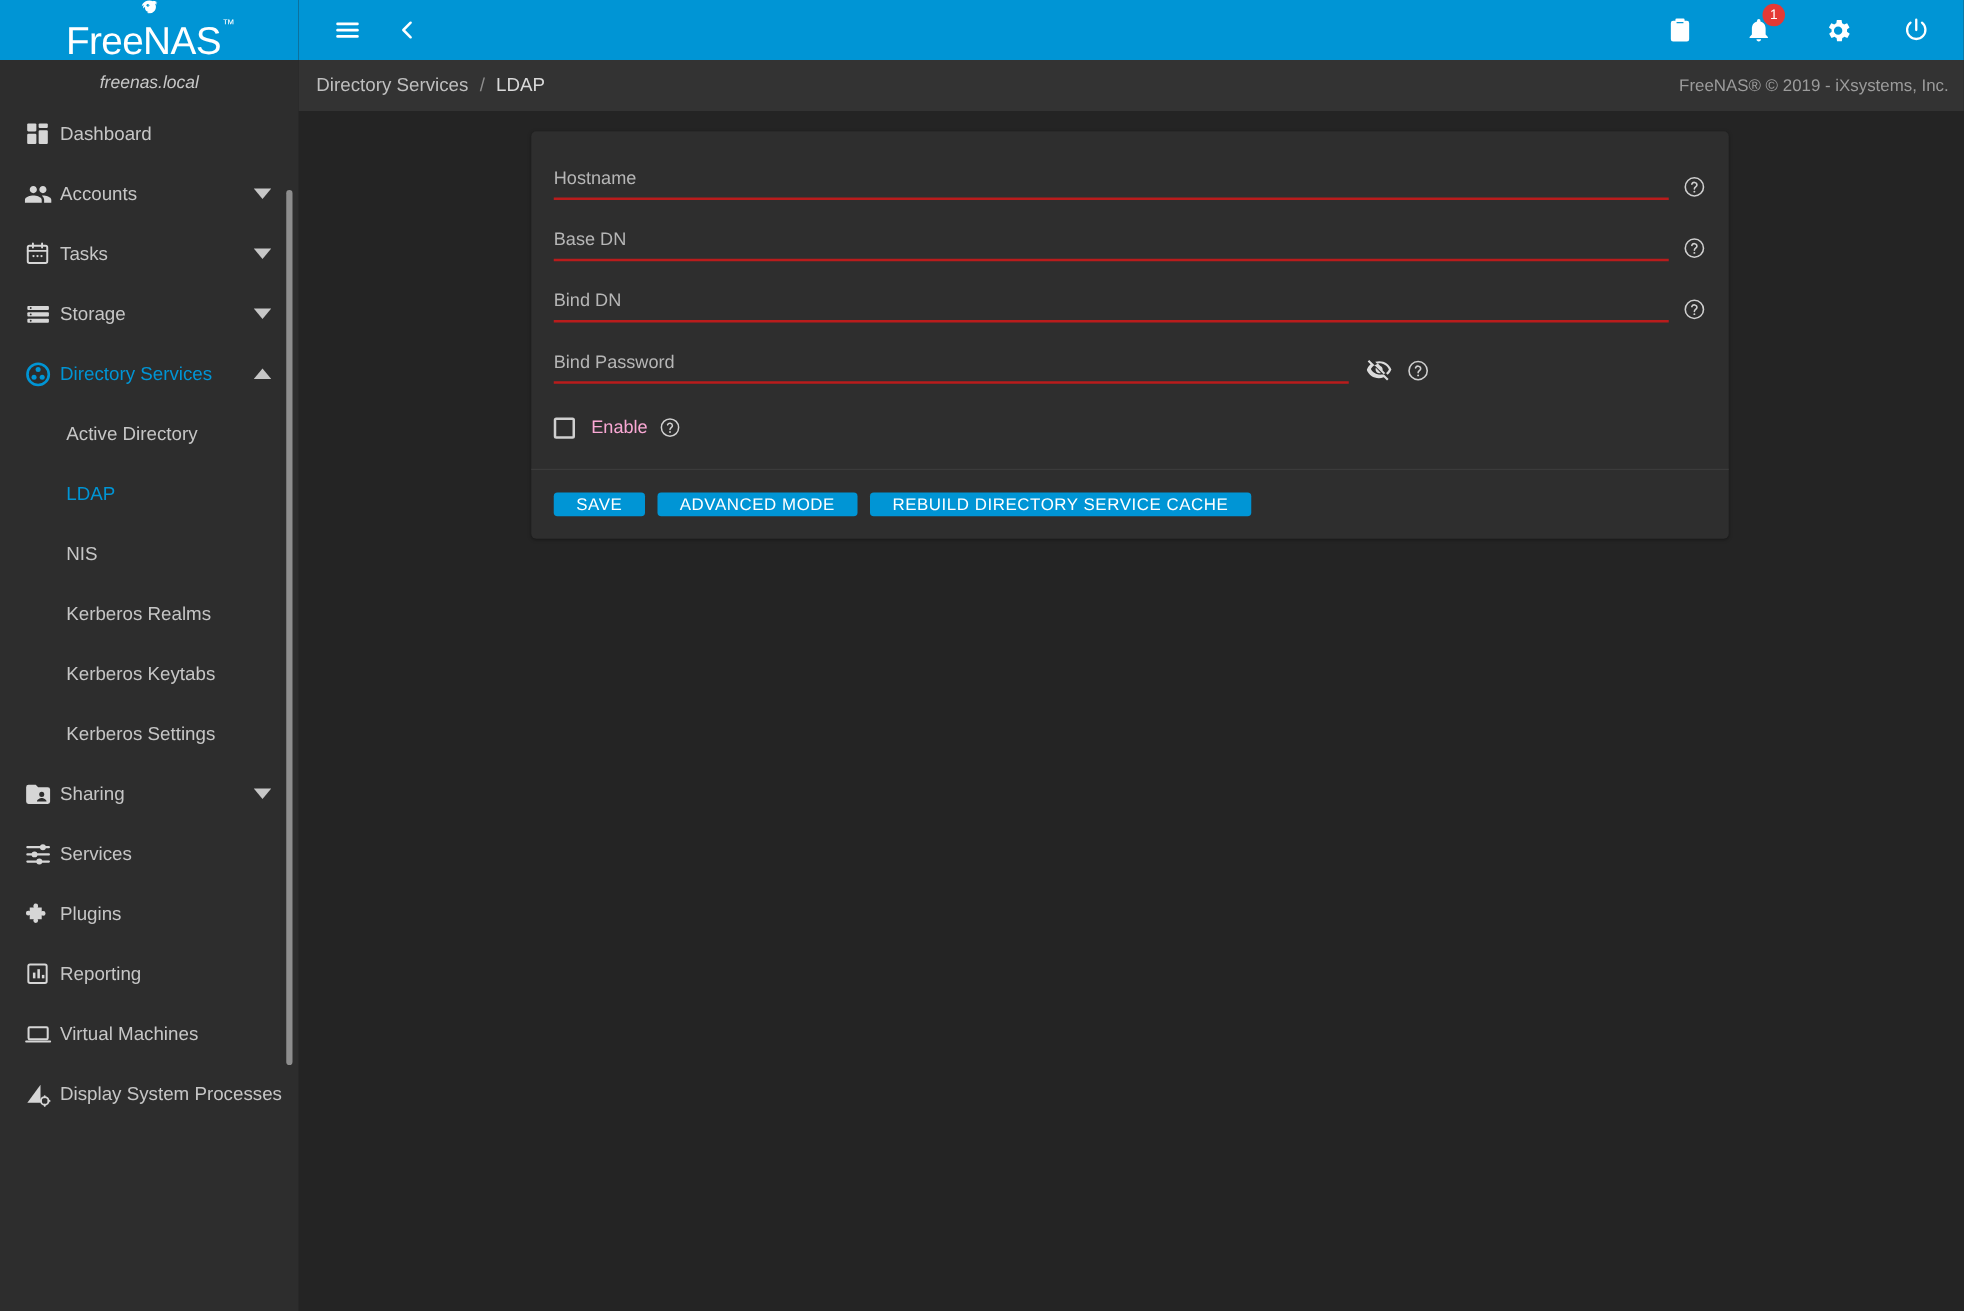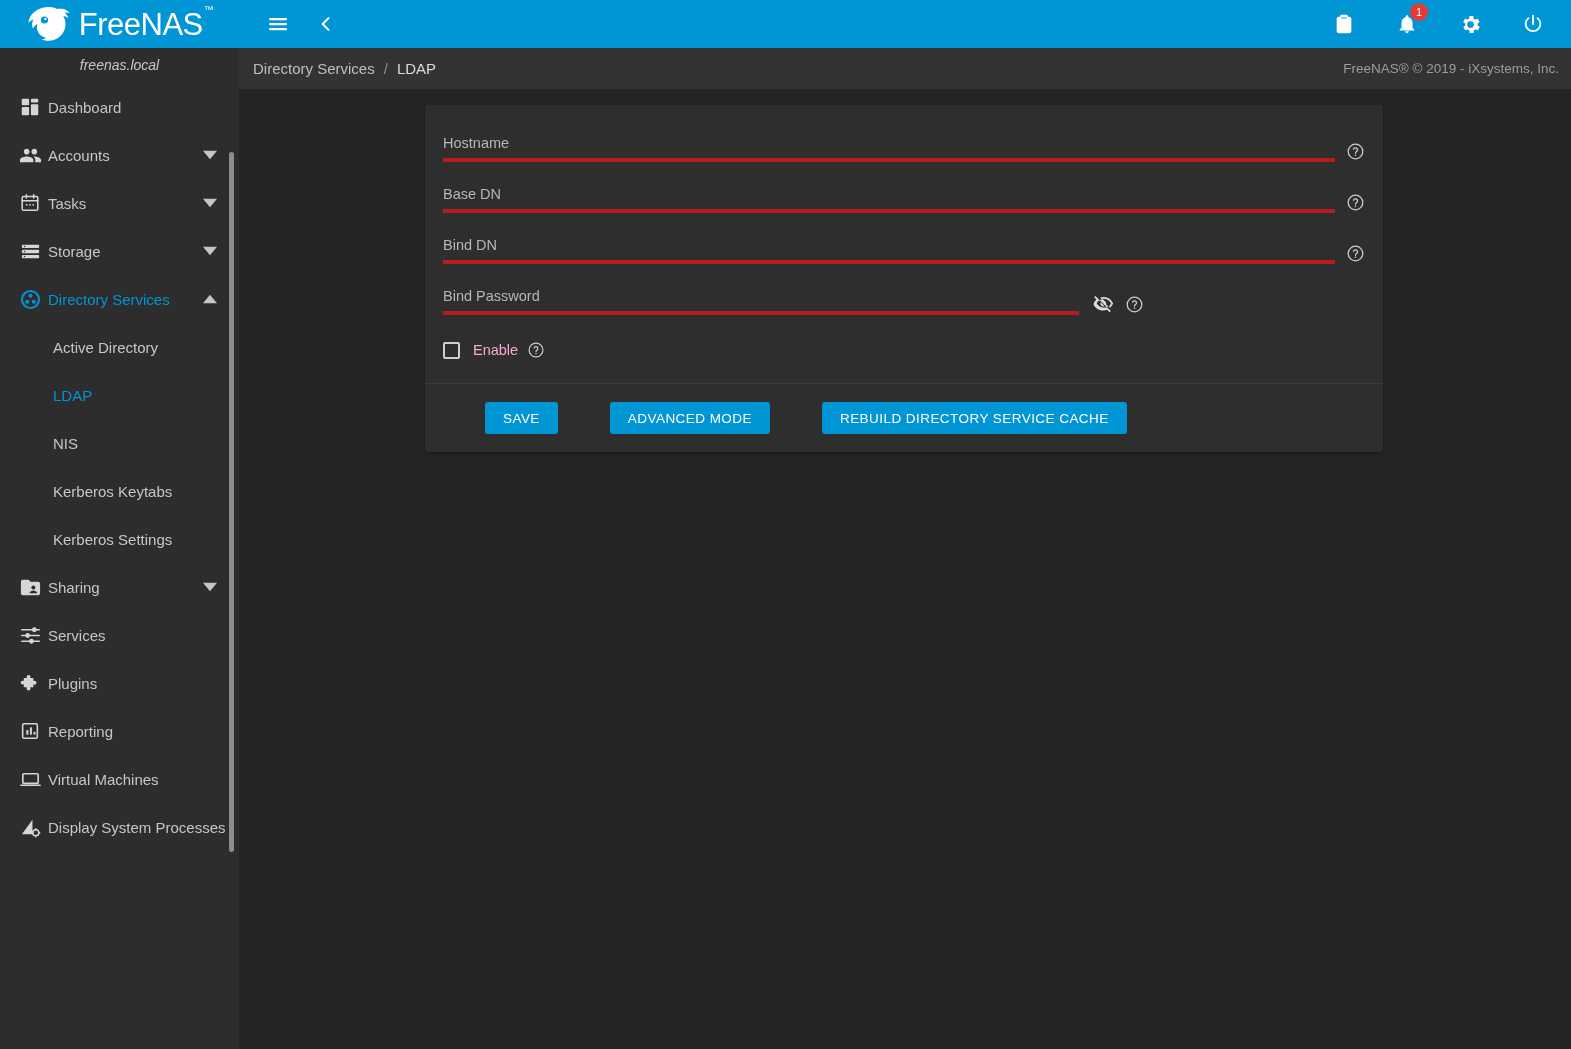"FreeNAS™" #logo-bar { flex-direction: none -> column }
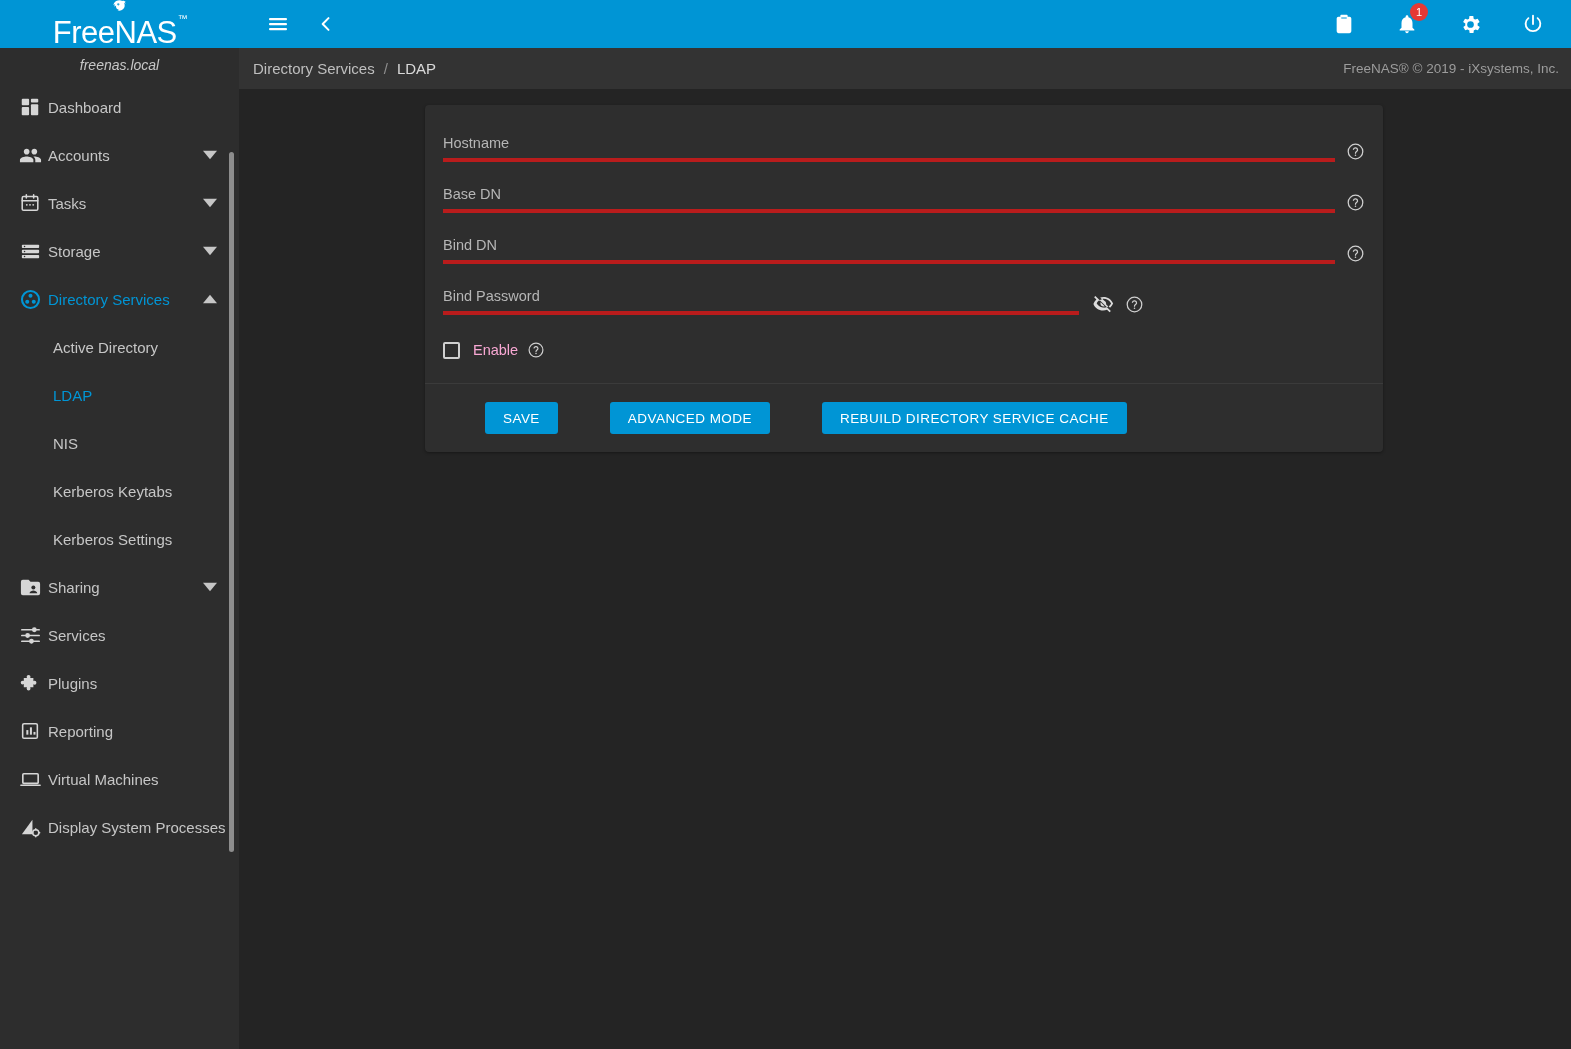"Hostname" .field-input { border-bottom: 4px solid #b91c1c -> 2px solid #b91c1c }
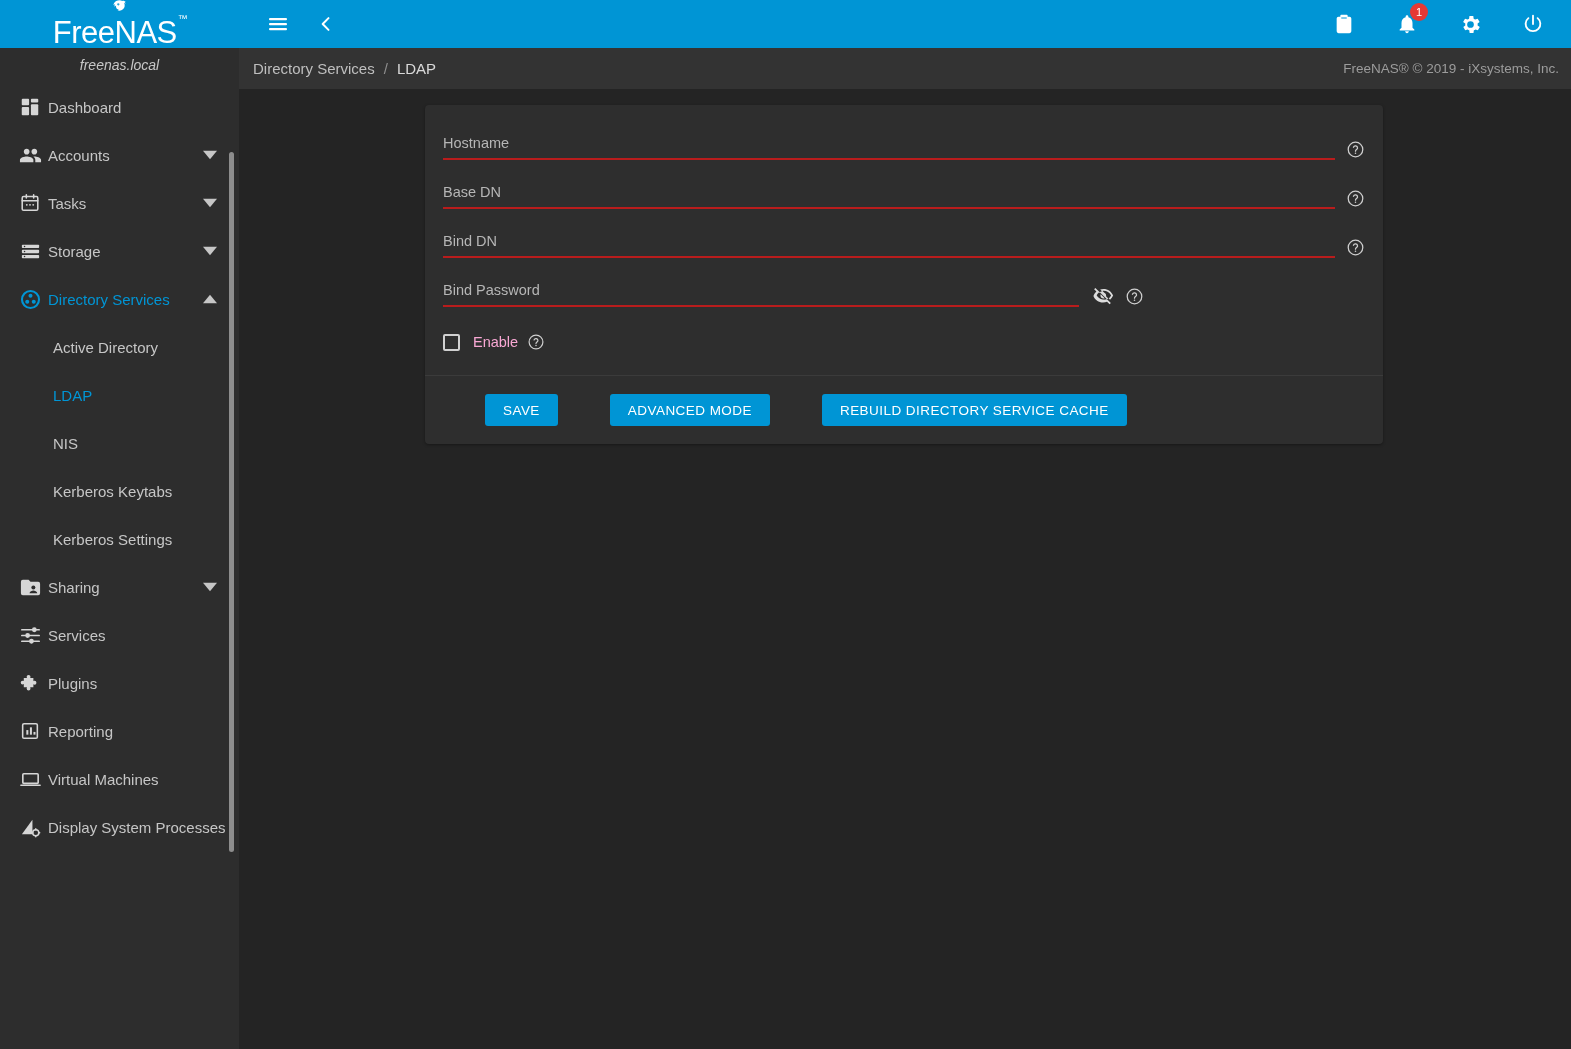"SAVE" .mbtn { height: 32px -> 19px; margin-left: 42px -> none }
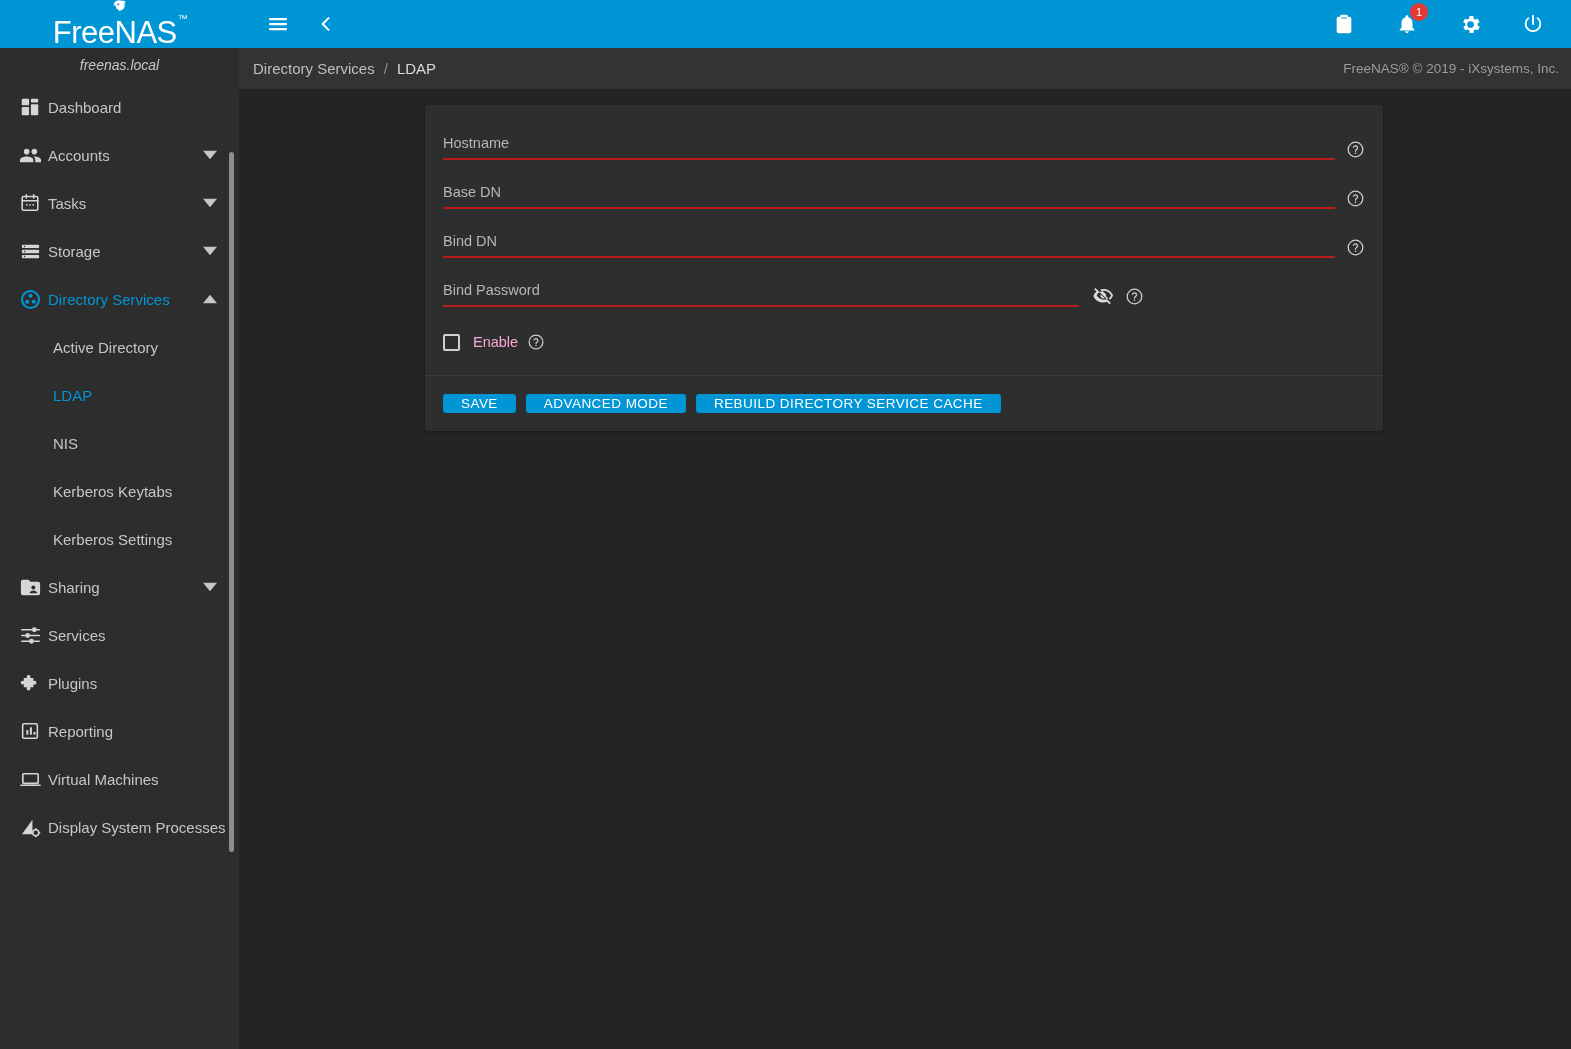"Kerberos Realms" div.nav-sub { html: none -> <div> <span>Kerberos Realms</span> </div> }
